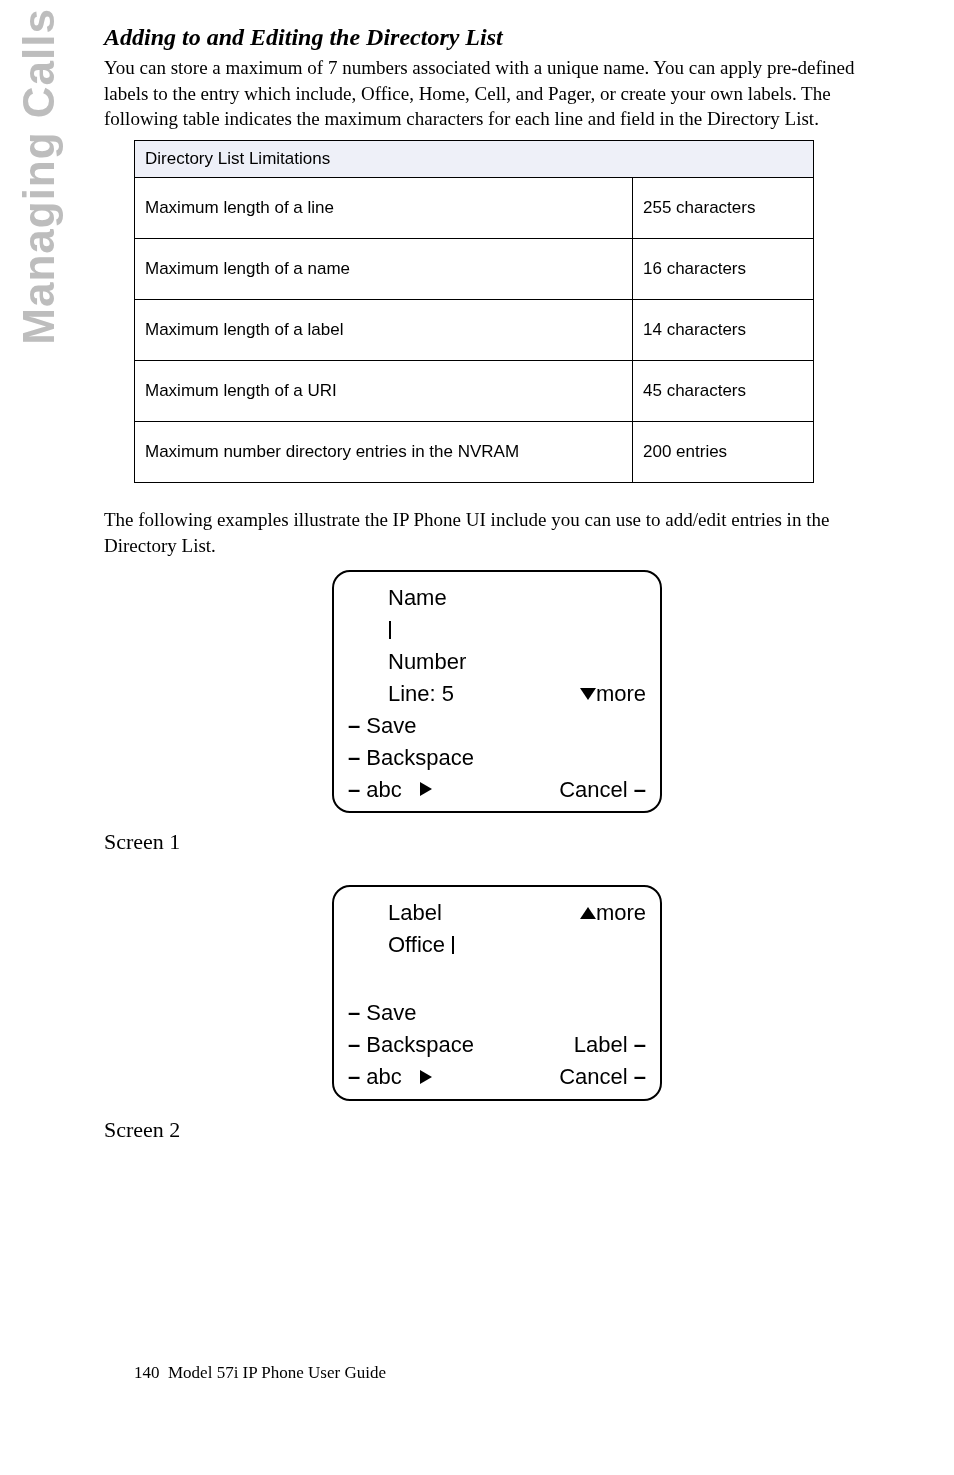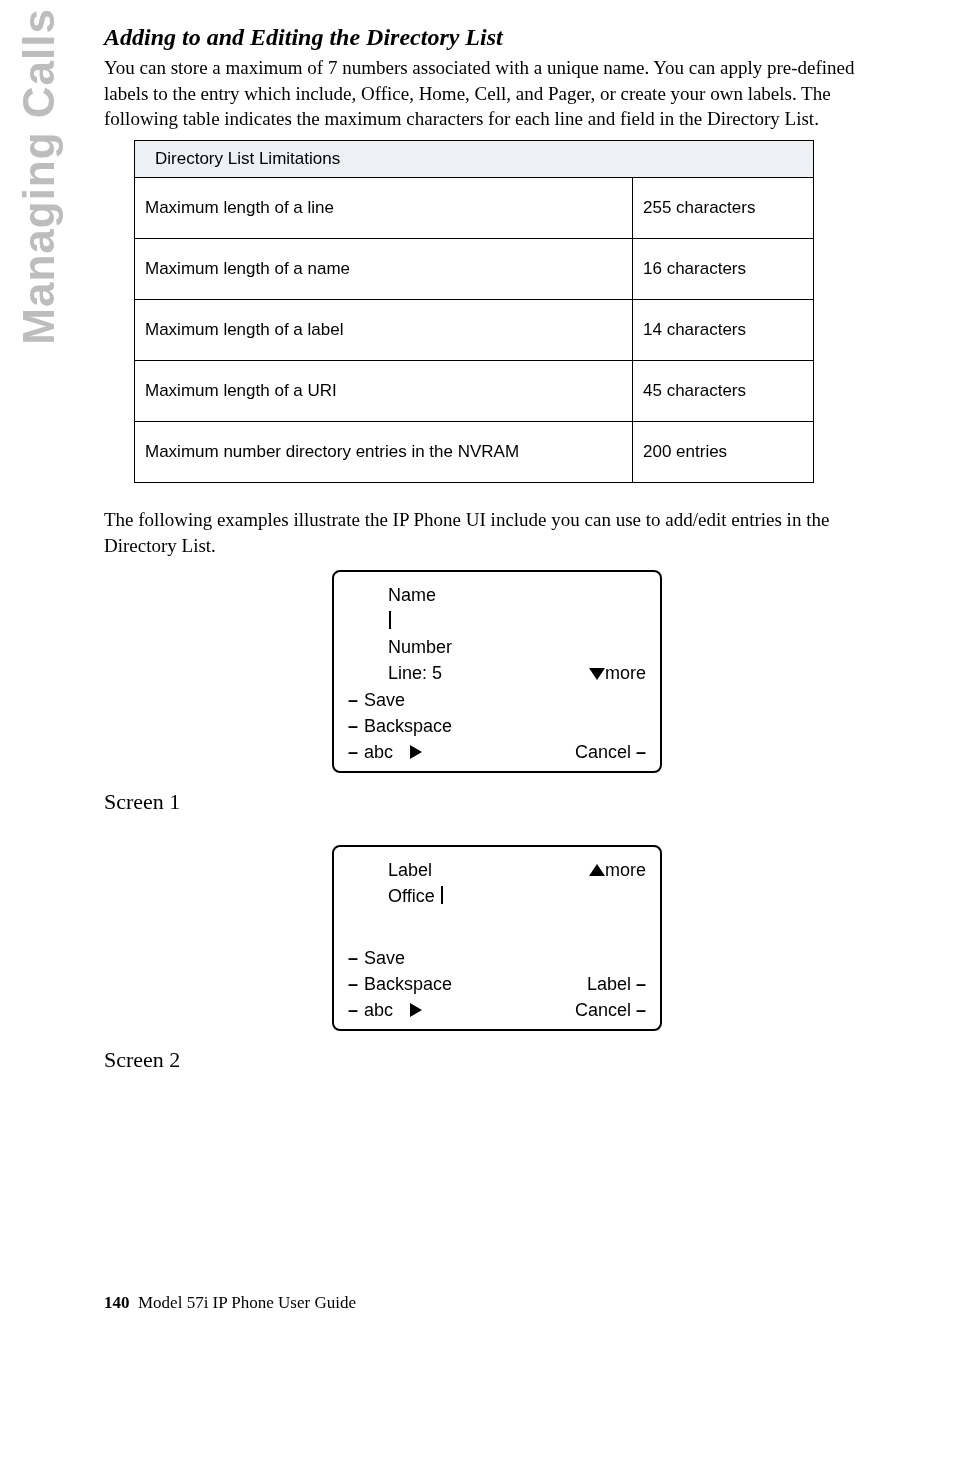"Directory List Limitations" .limits-table th { padding: 8px 20px -> 8px 10px }
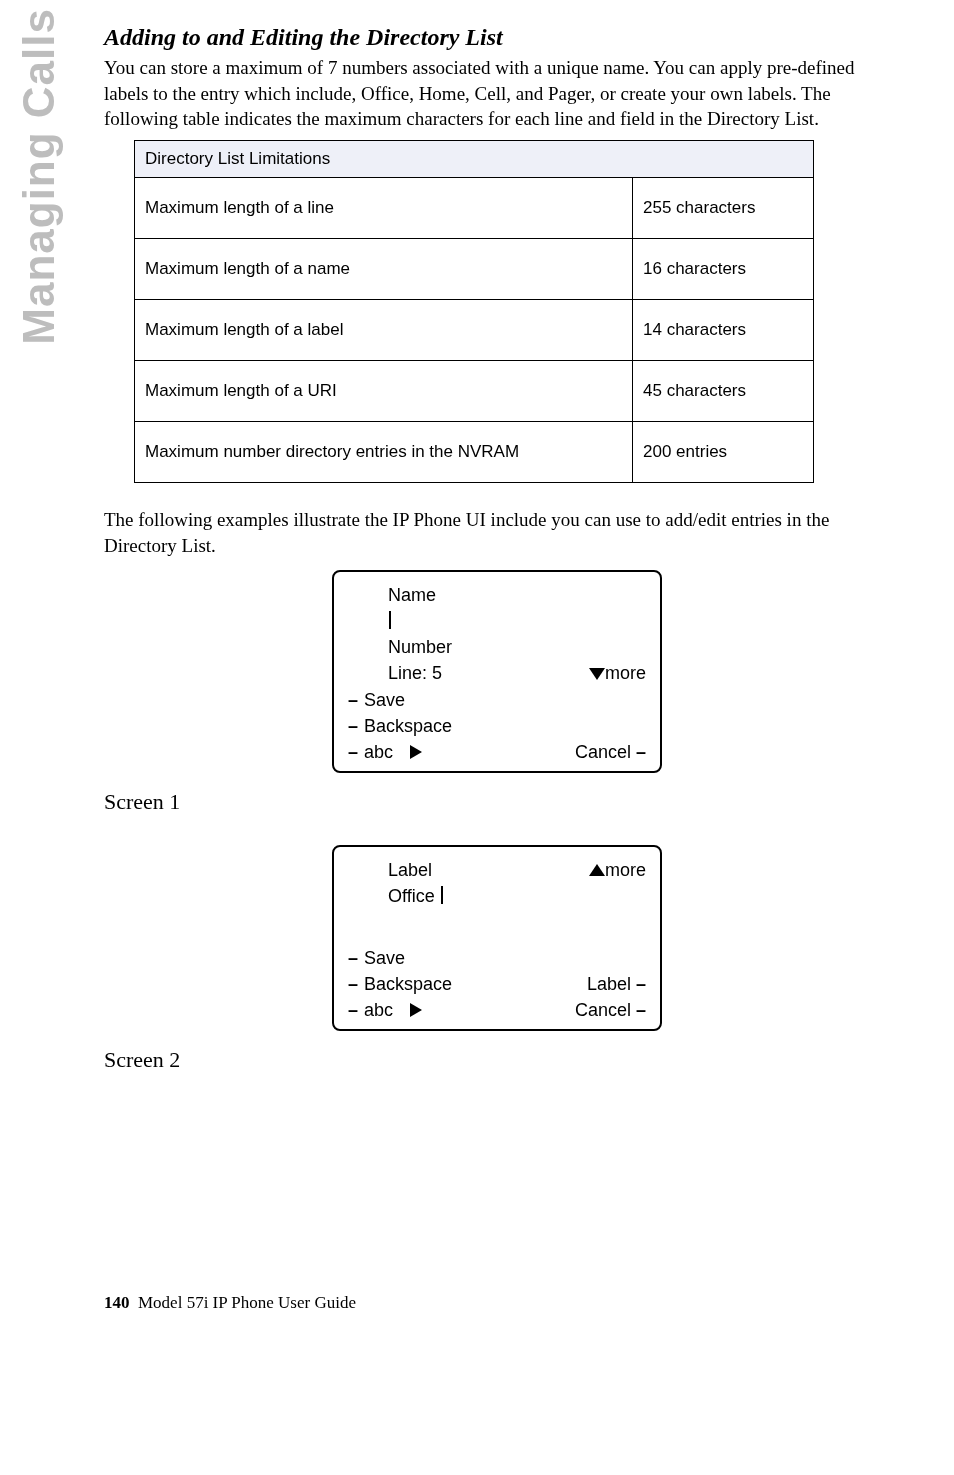"Name" .lcd { border-radius: 8px -> 18px; font-size: 18px -> 22px }
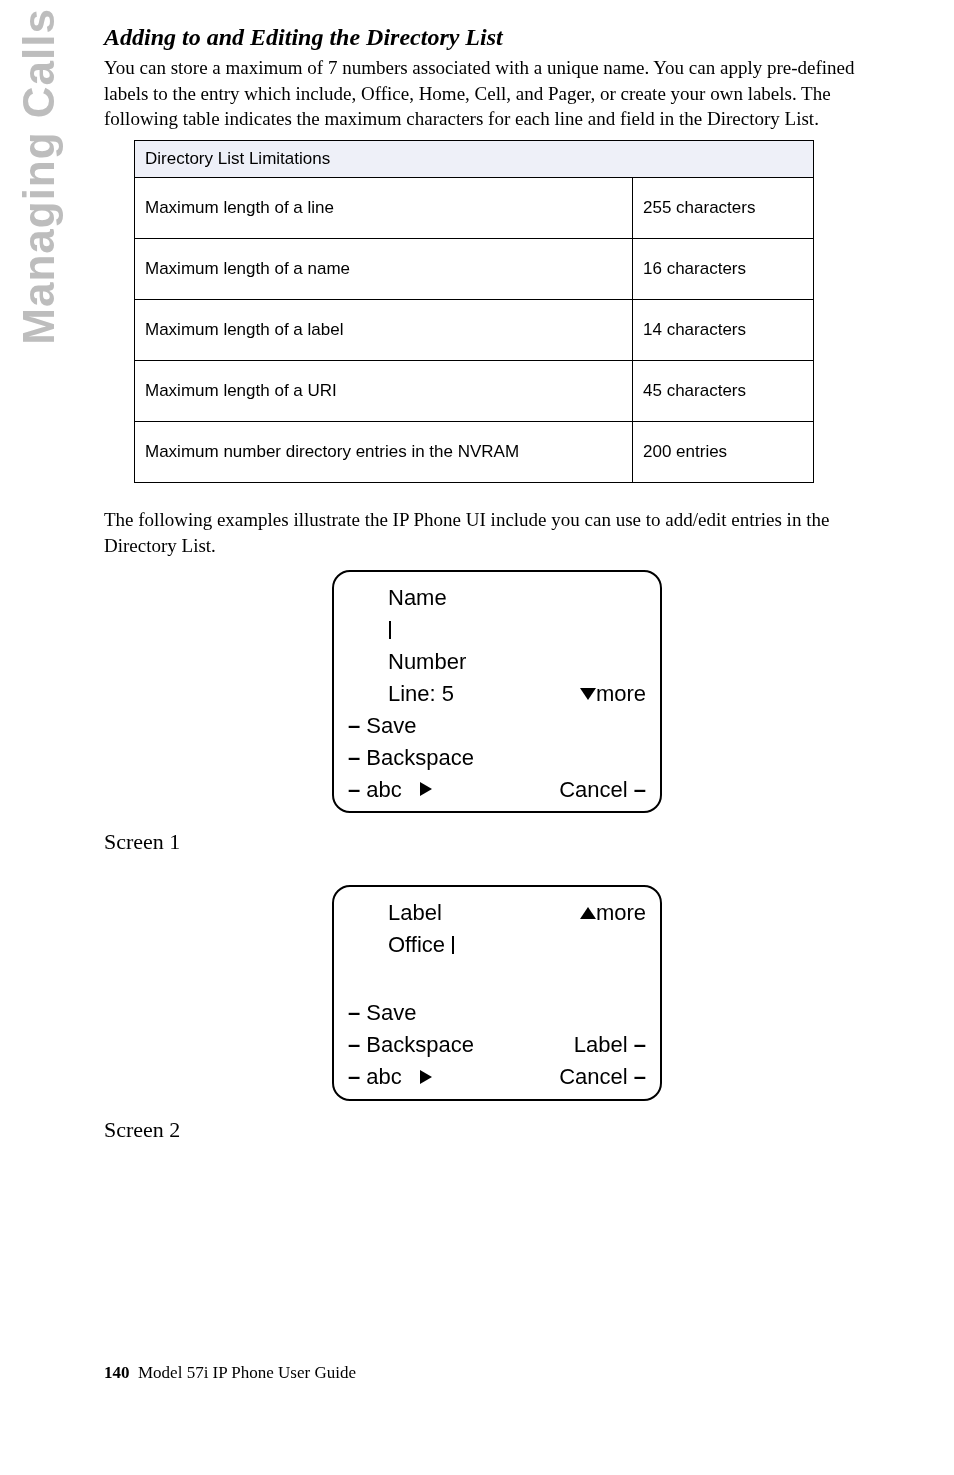"140" .footer .pagenum { font-weight: 700 -> 400; margin-left: none -> 30px }
